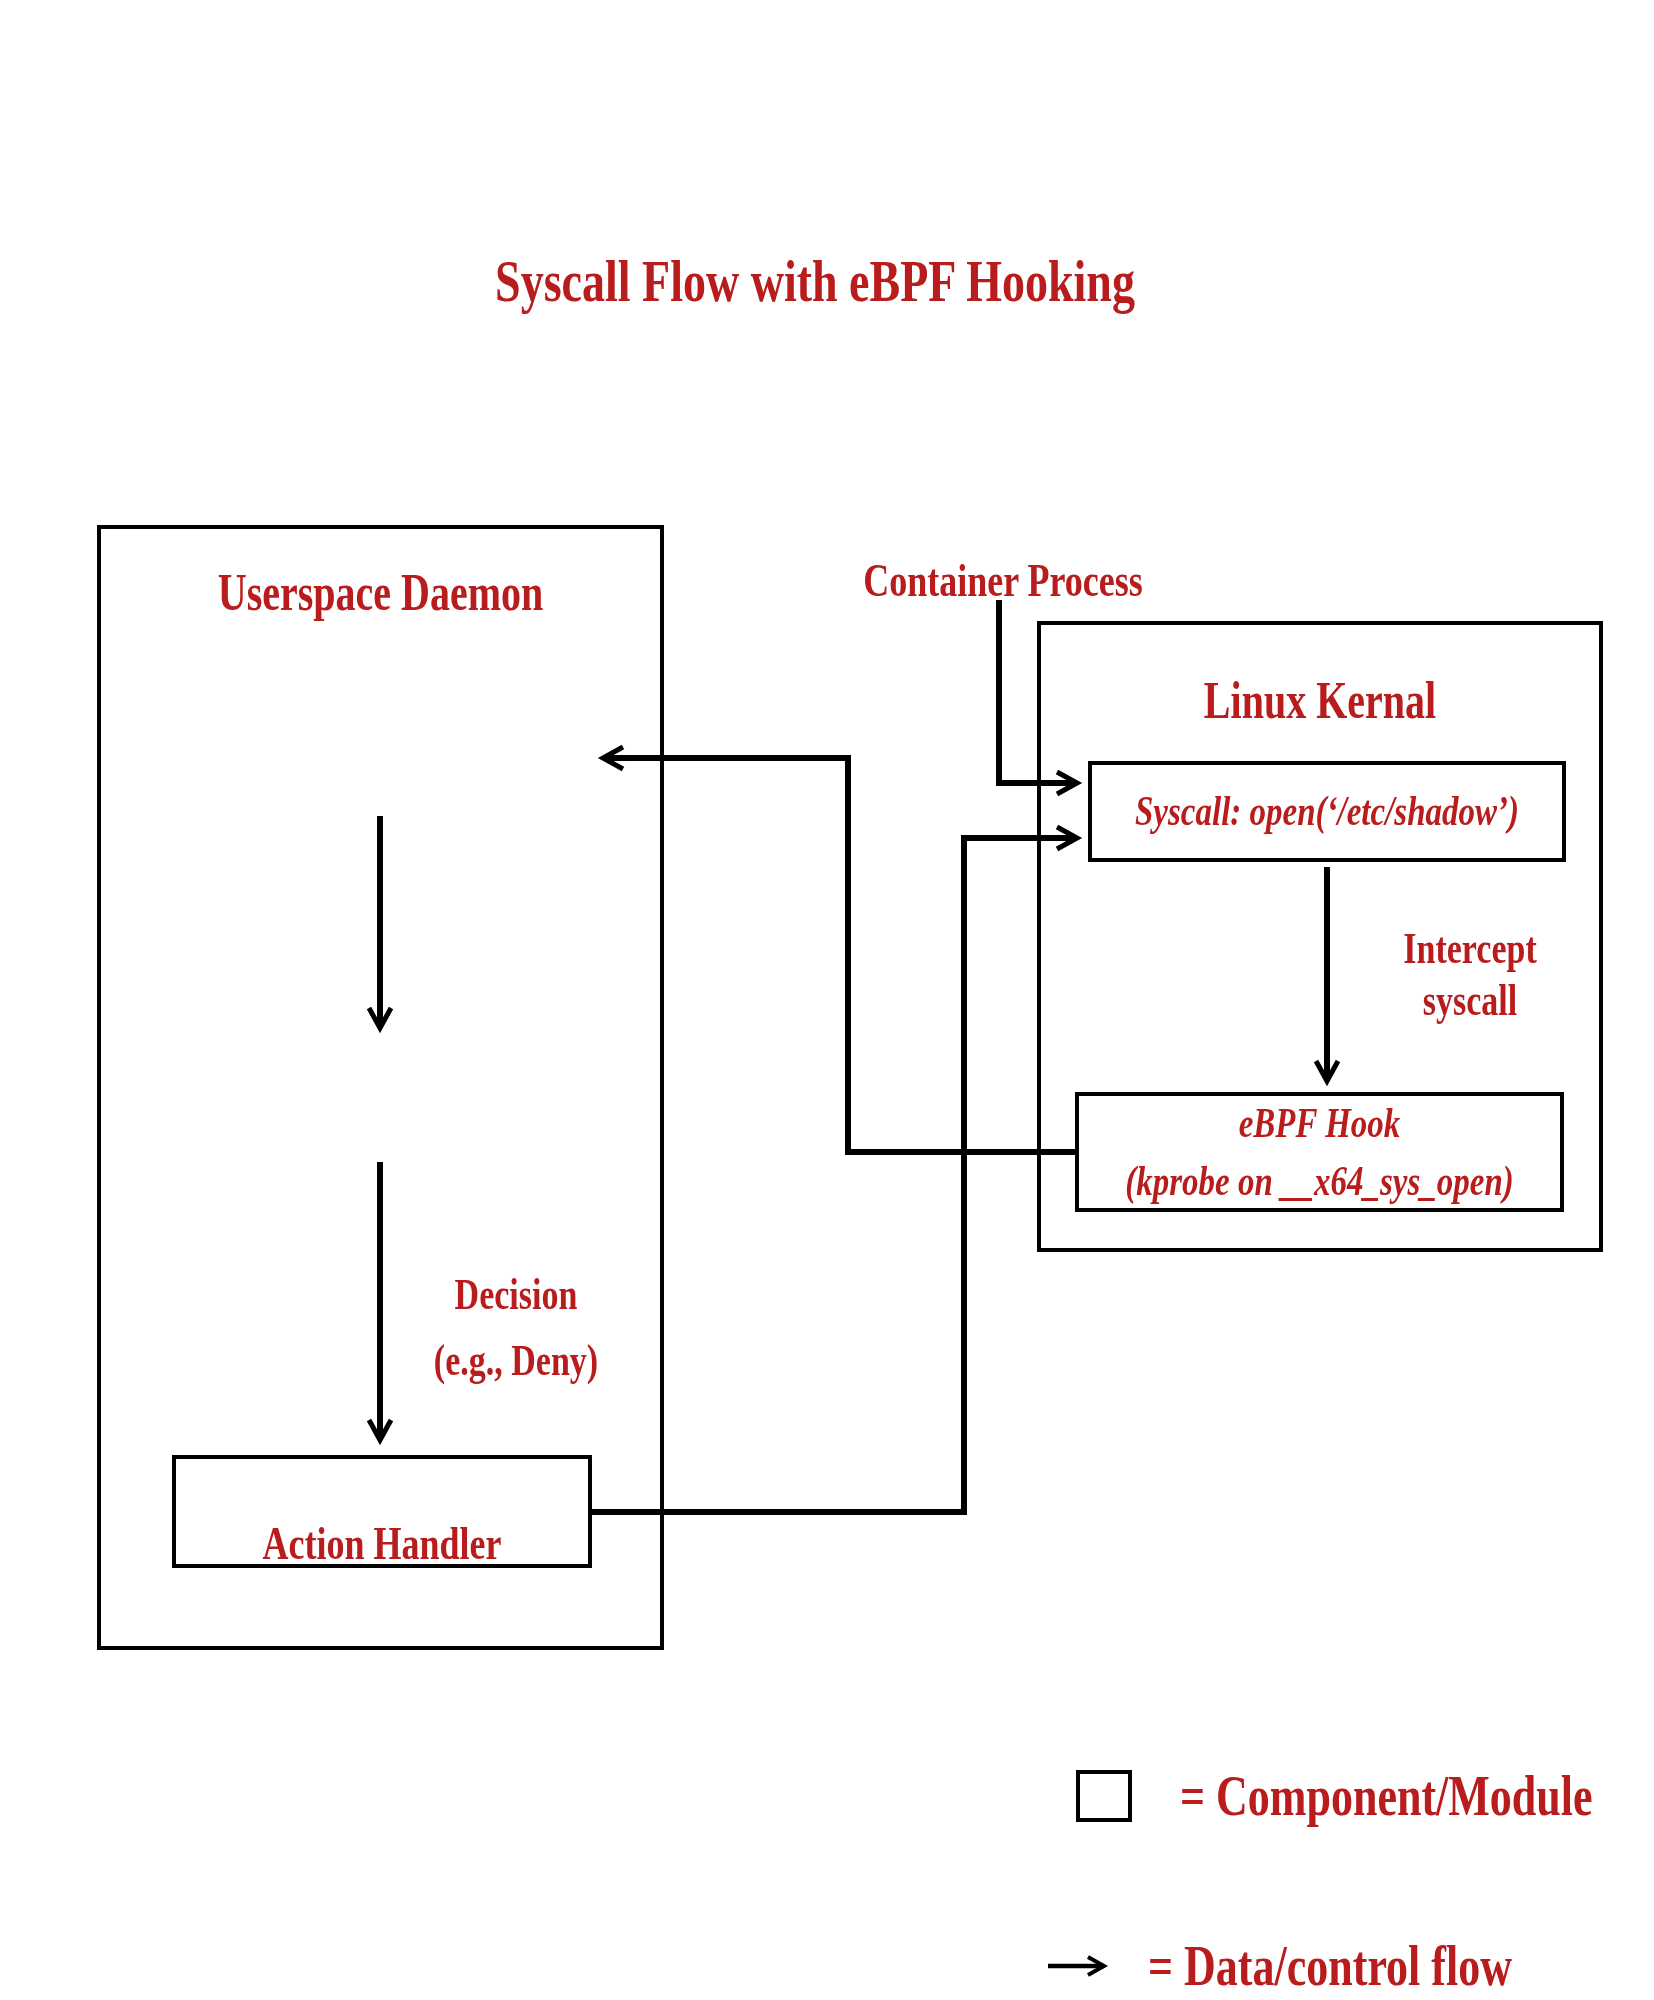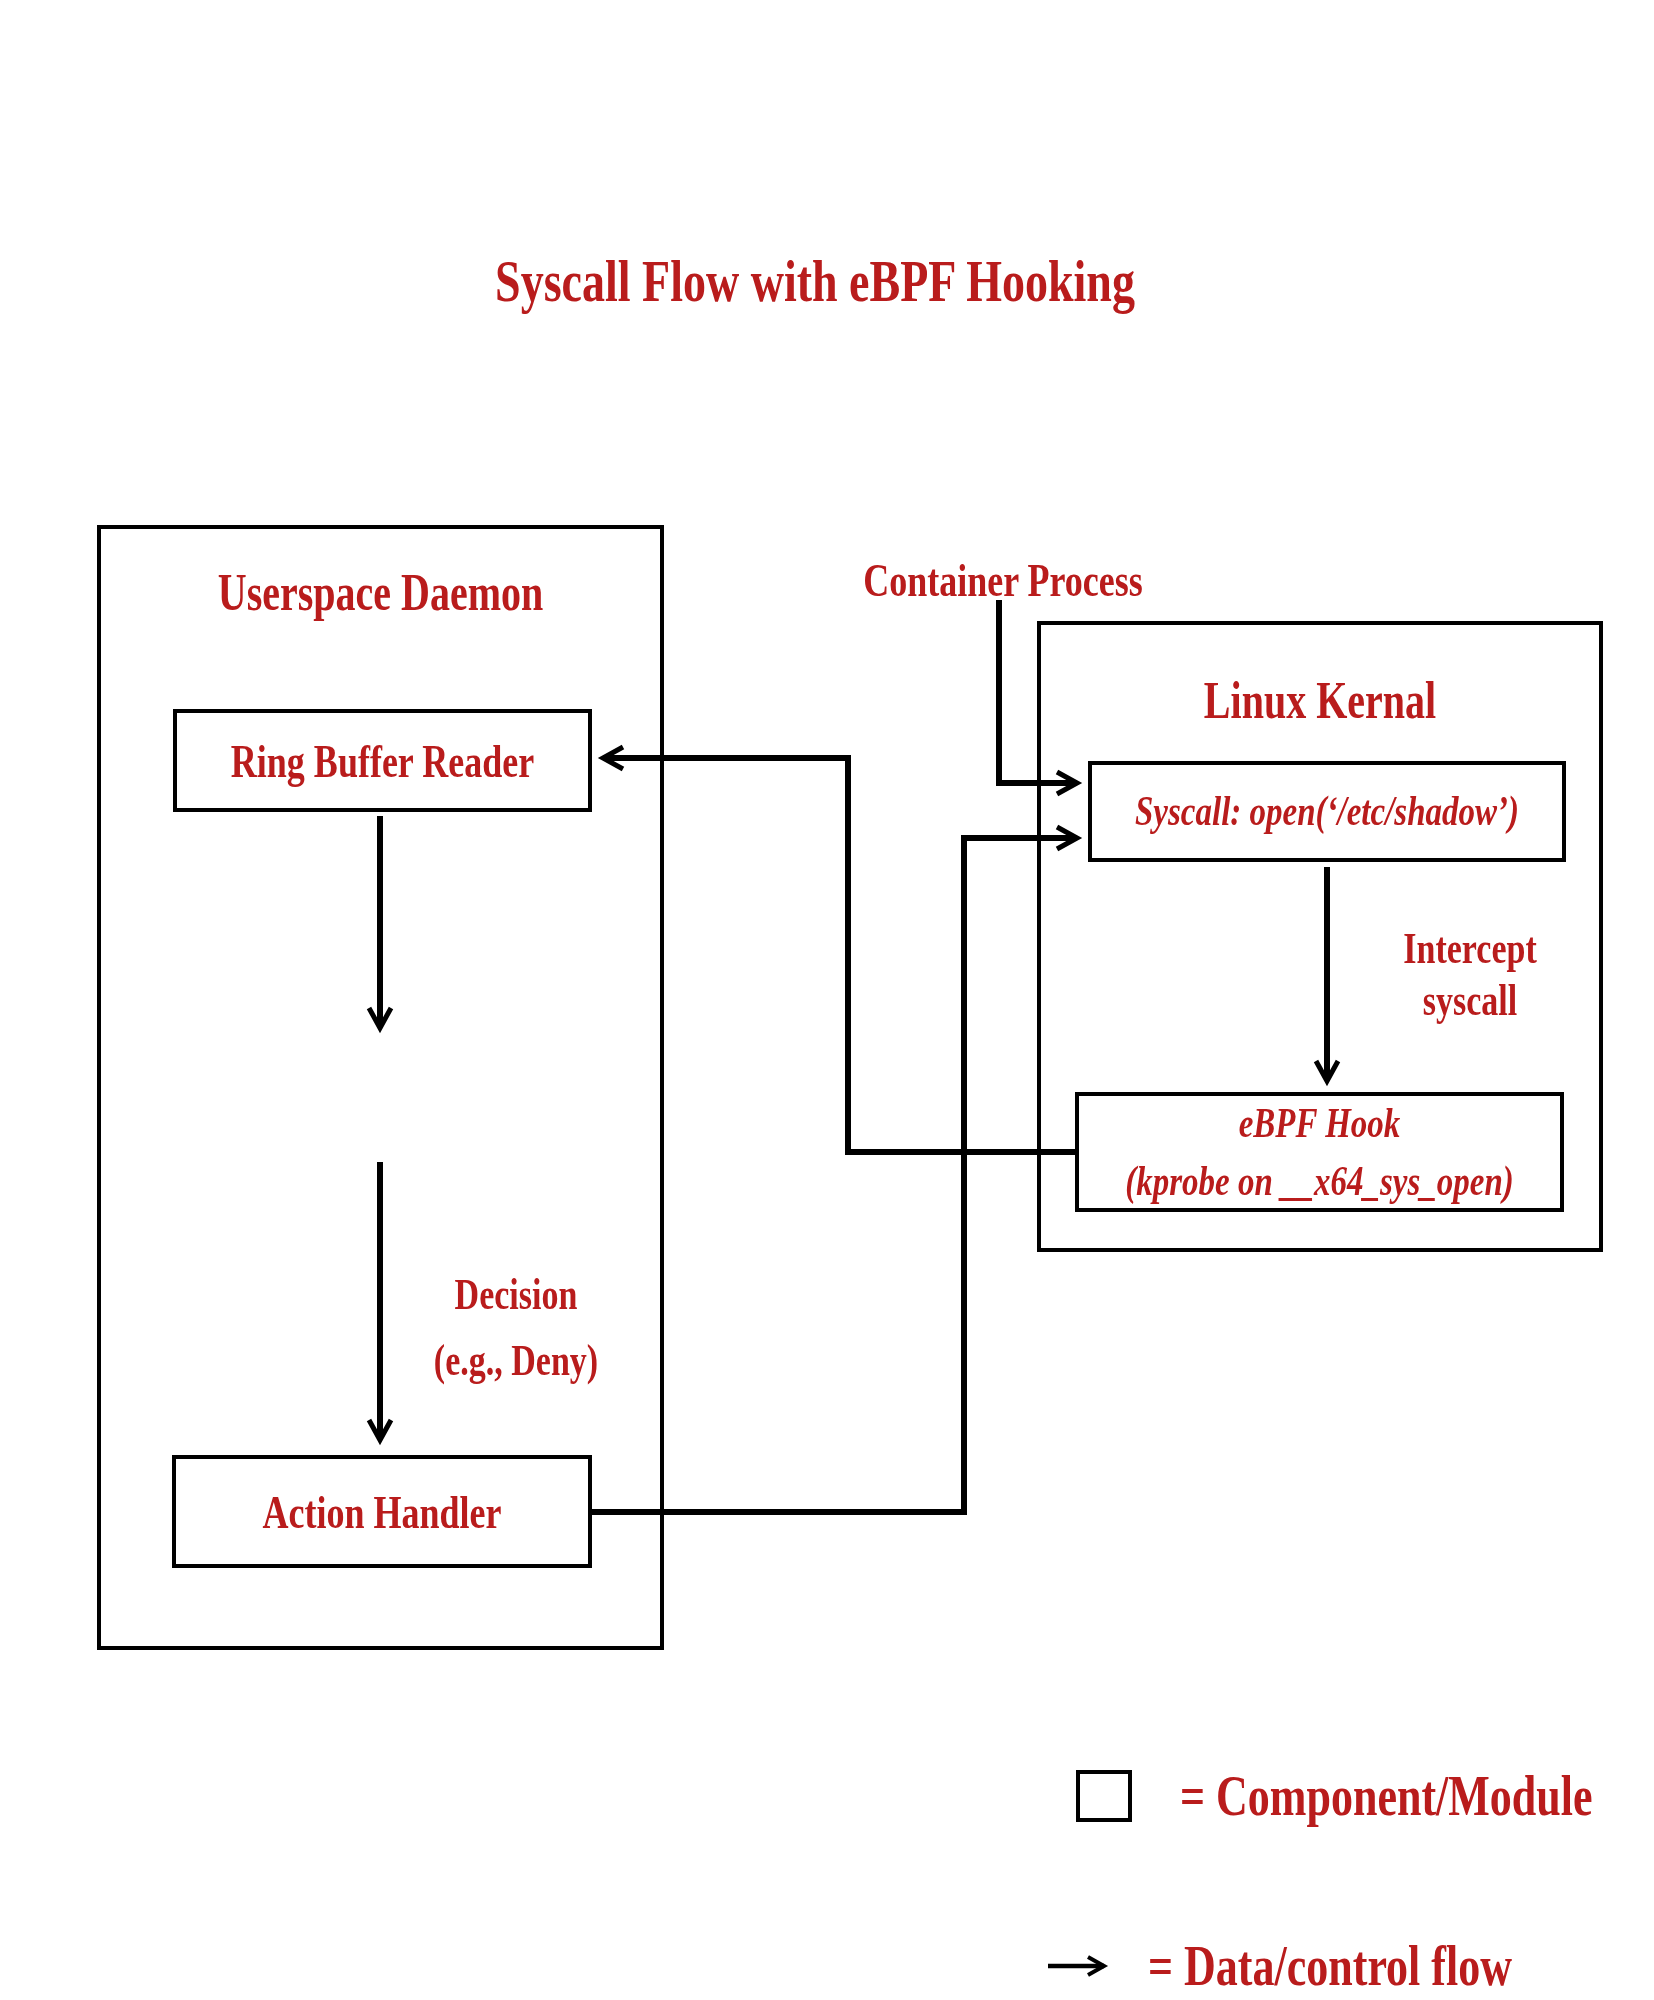"Ring Buffer Reader" div.box { html: <div> <span>Ring Buffer Reader</span> </div> -> none }
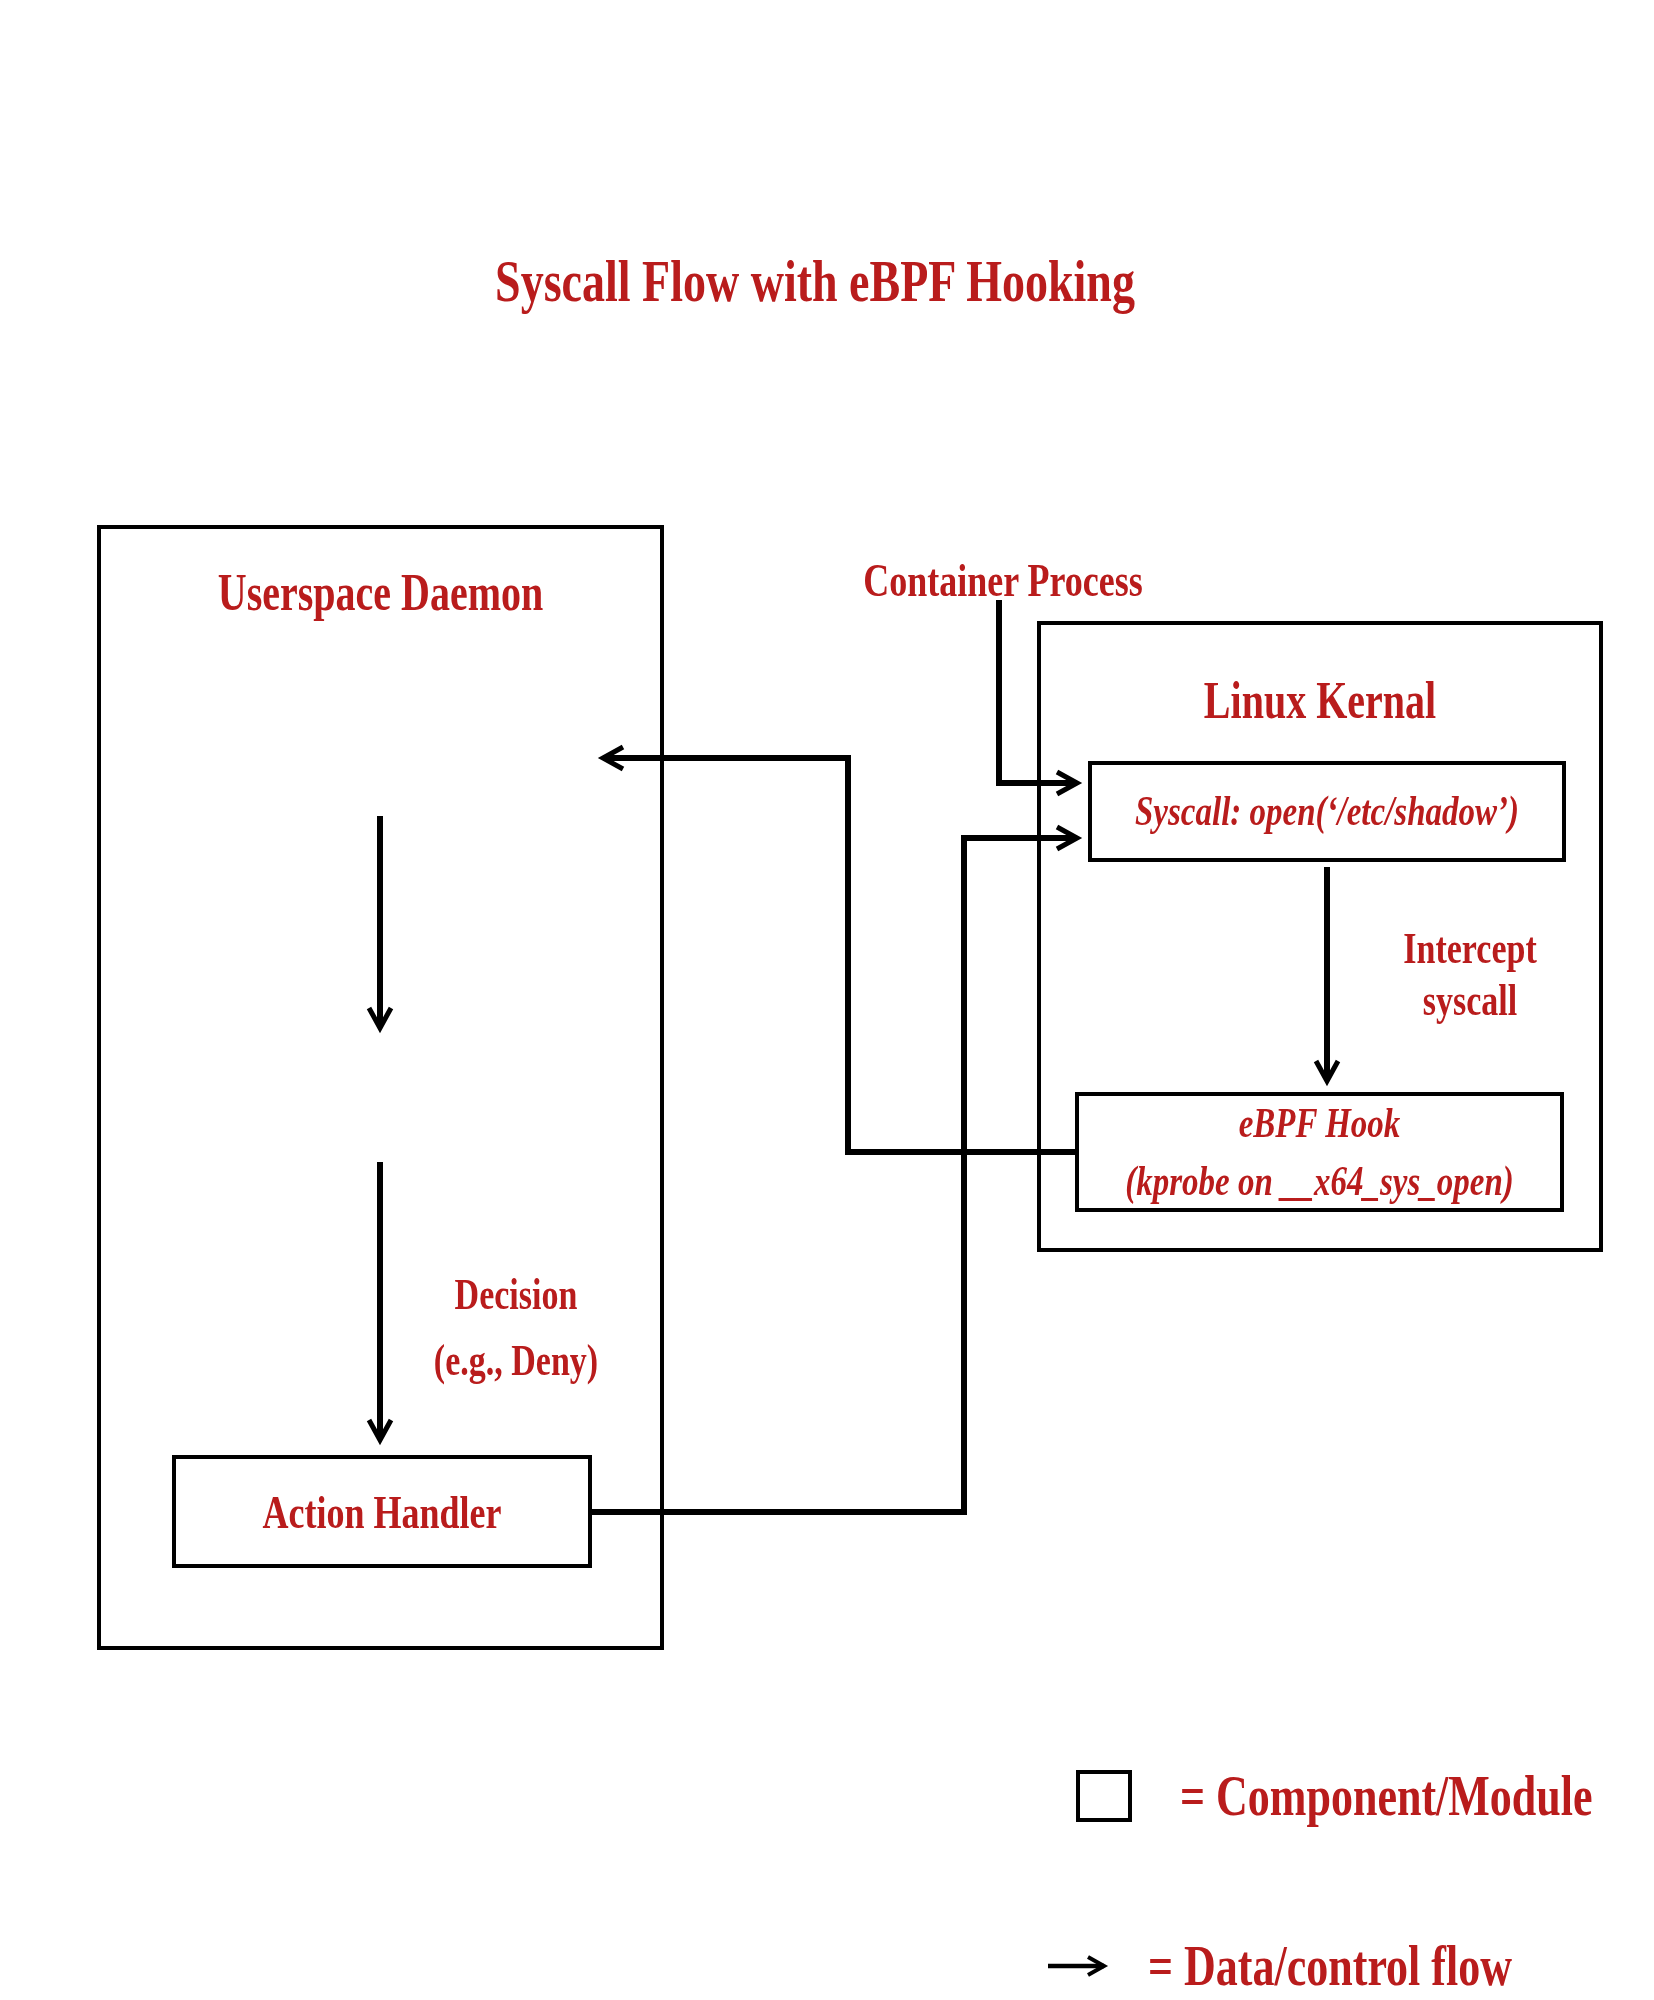"Action Handler" div.box { align-items: none -> flex-end }
